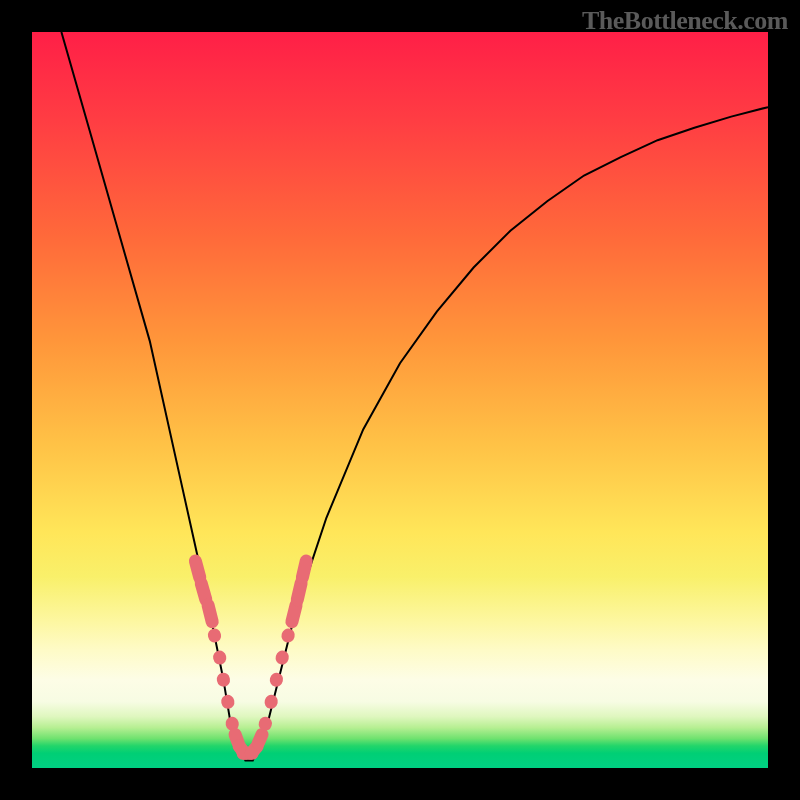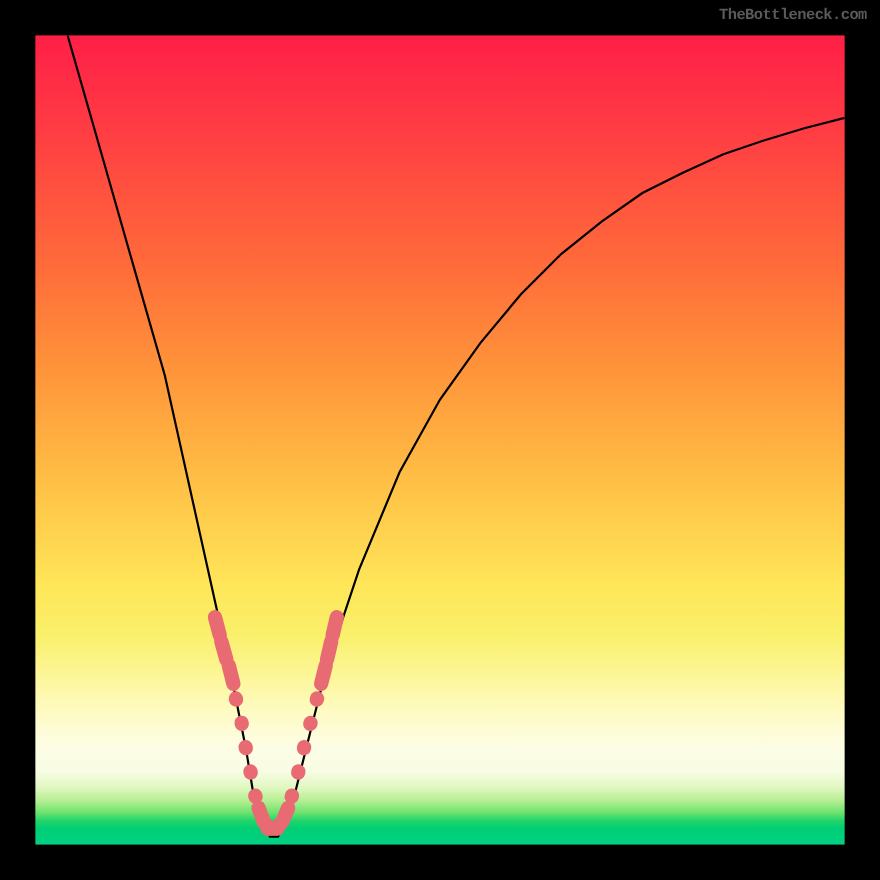"TheBottleneck.com" .watermark { font-family: Liberation Mono, monospace -> Liberation Serif, serif; font-size: 14px -> 26px }
